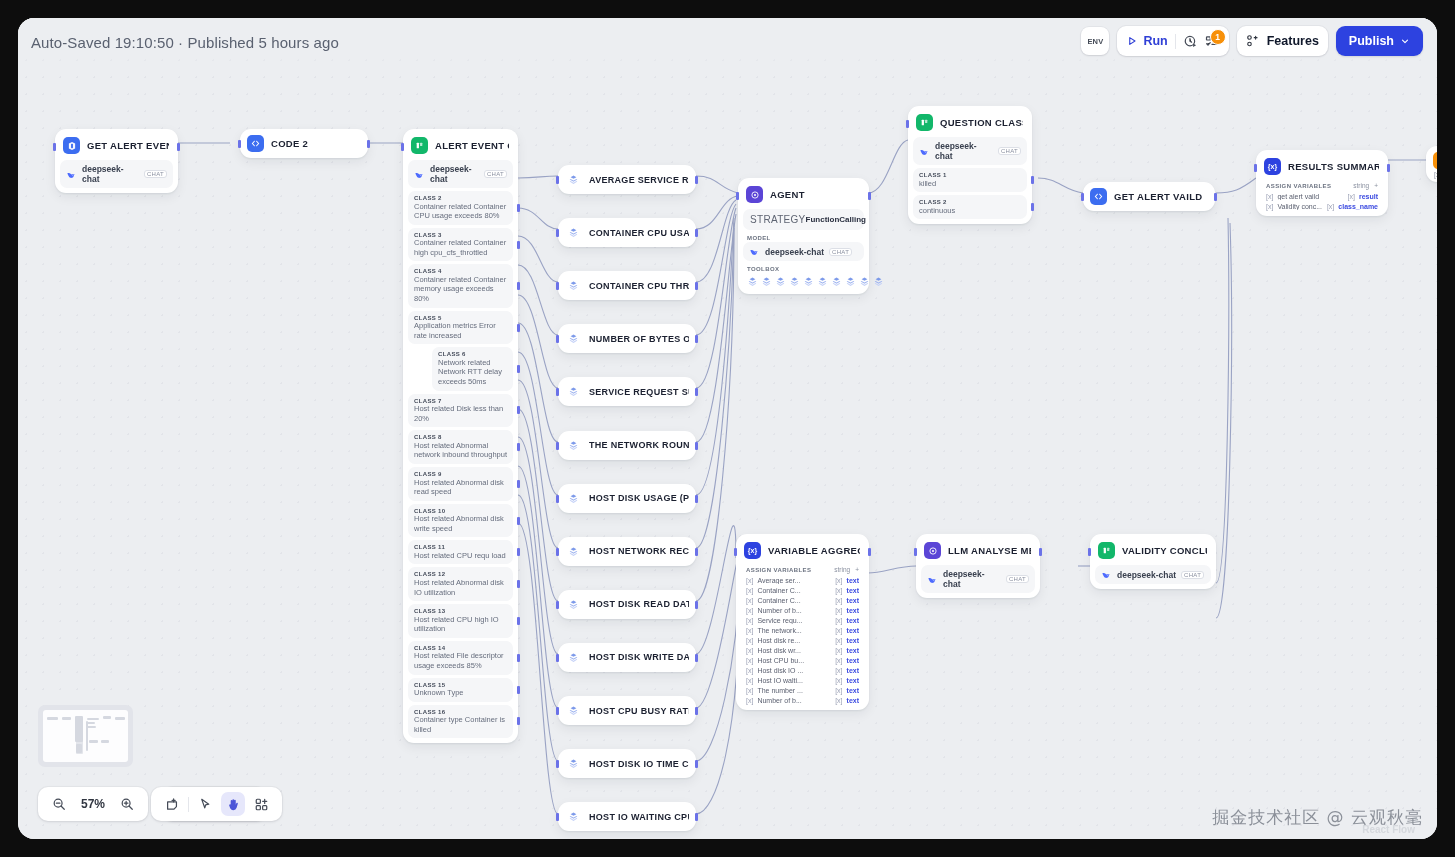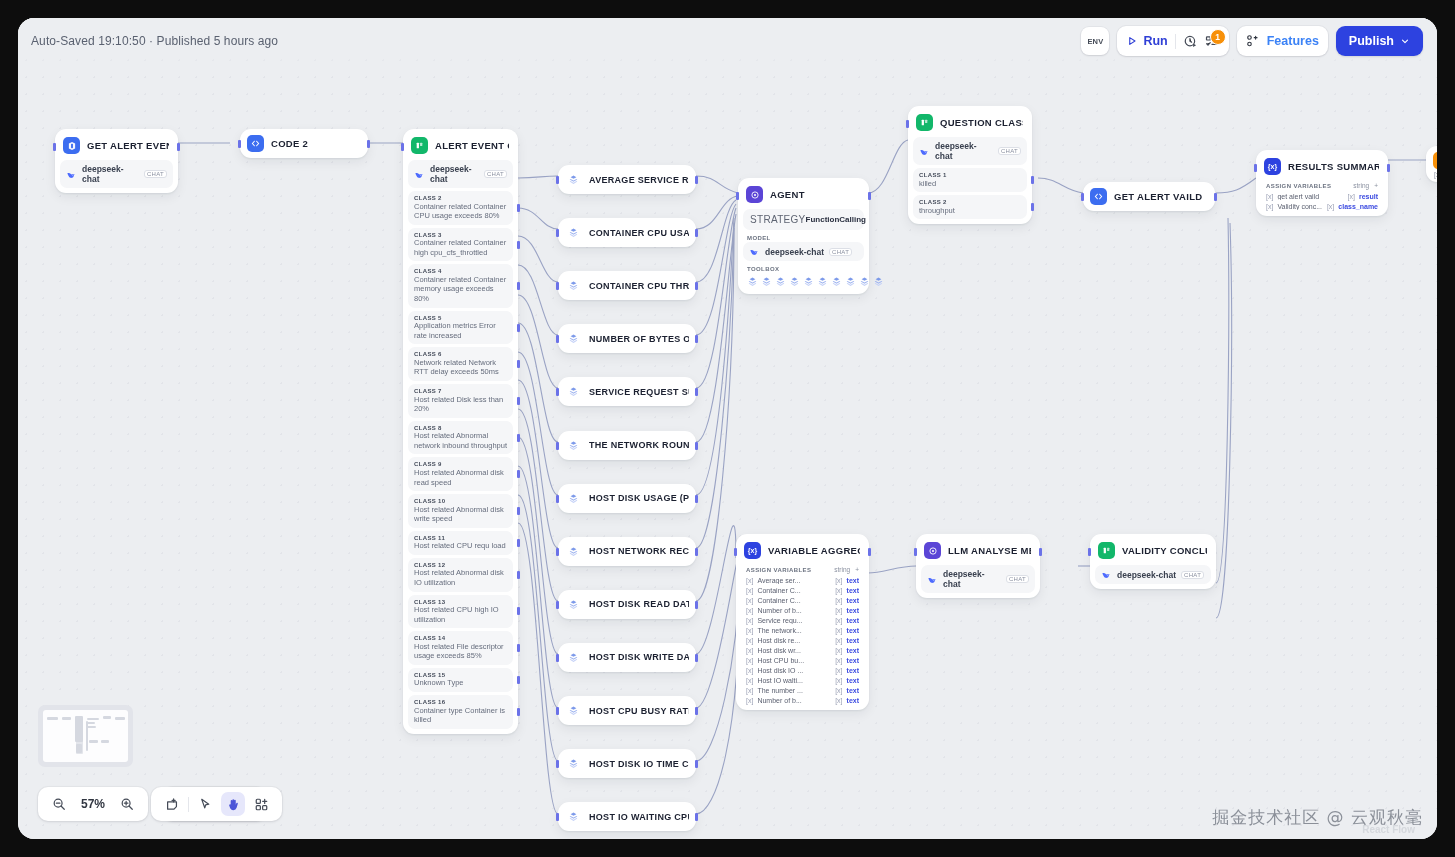"Auto-Saved 19:10:50 · Published 5" .savedtxt { font-size: 12px -> 15px }
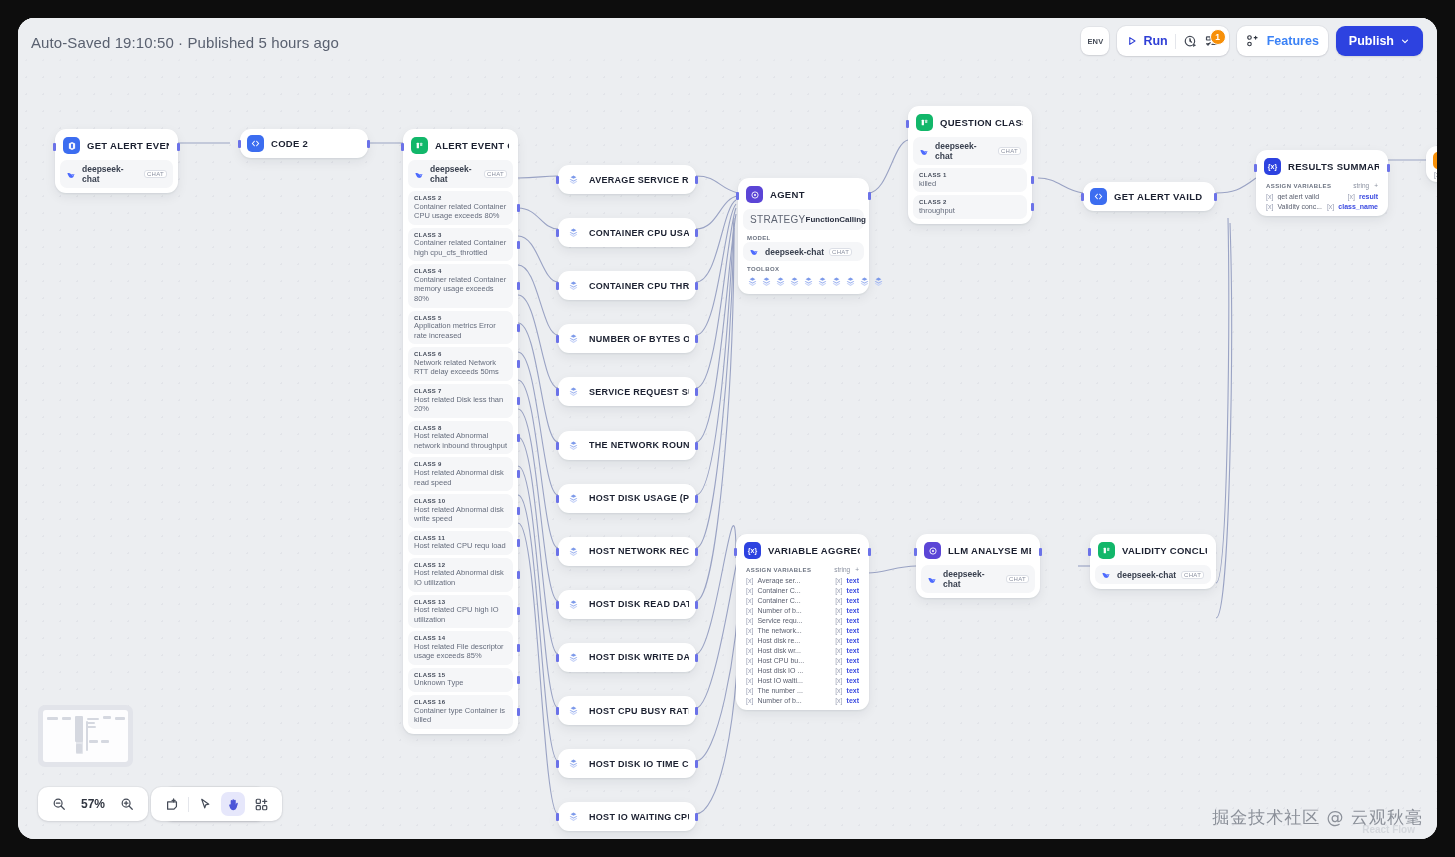"Features" .featbtn { color: #3b82f6 -> #0f172a }
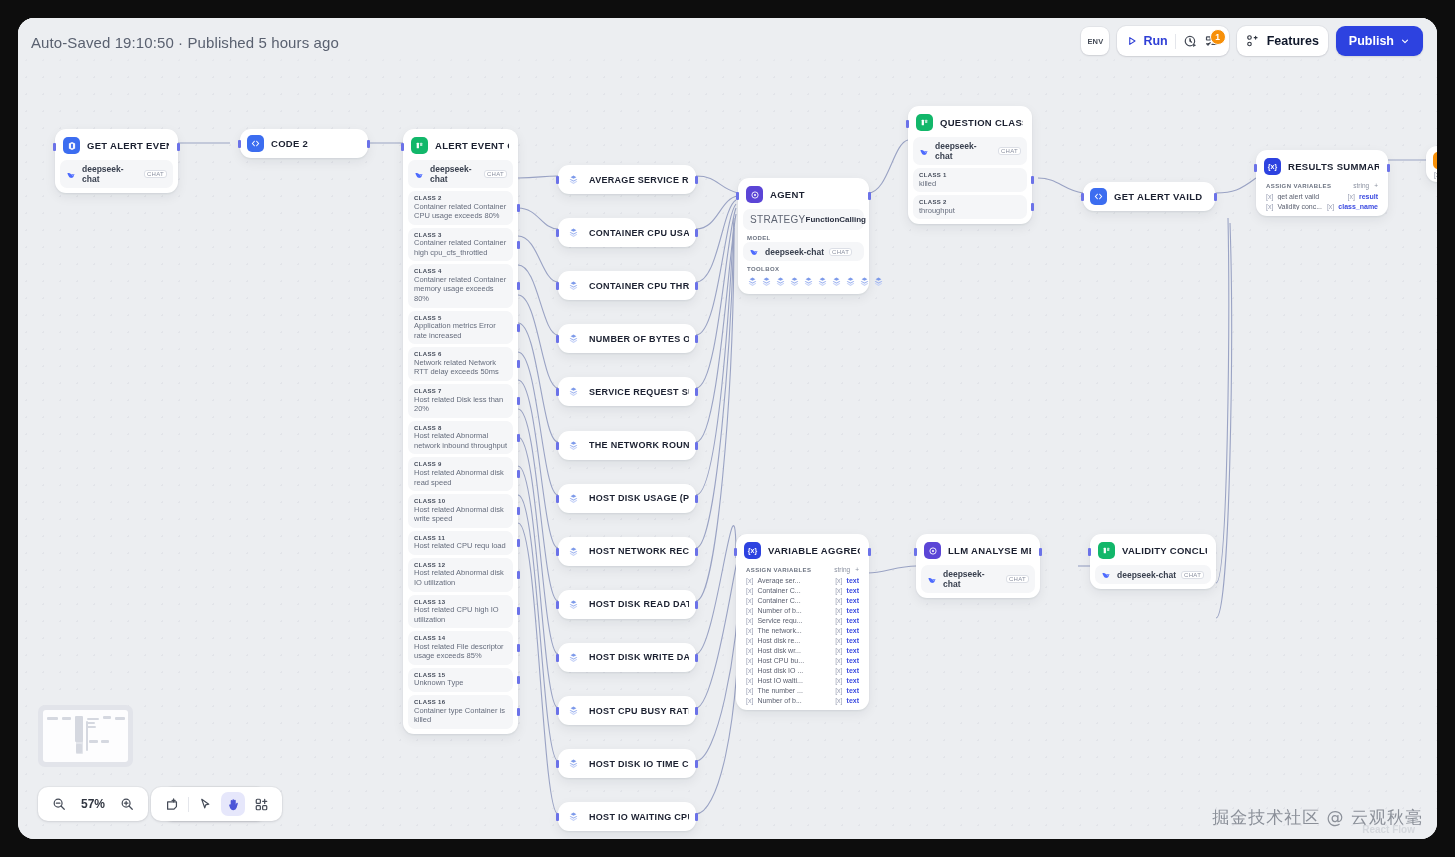"throughput" div.ctext { text: throughput -> continuous }
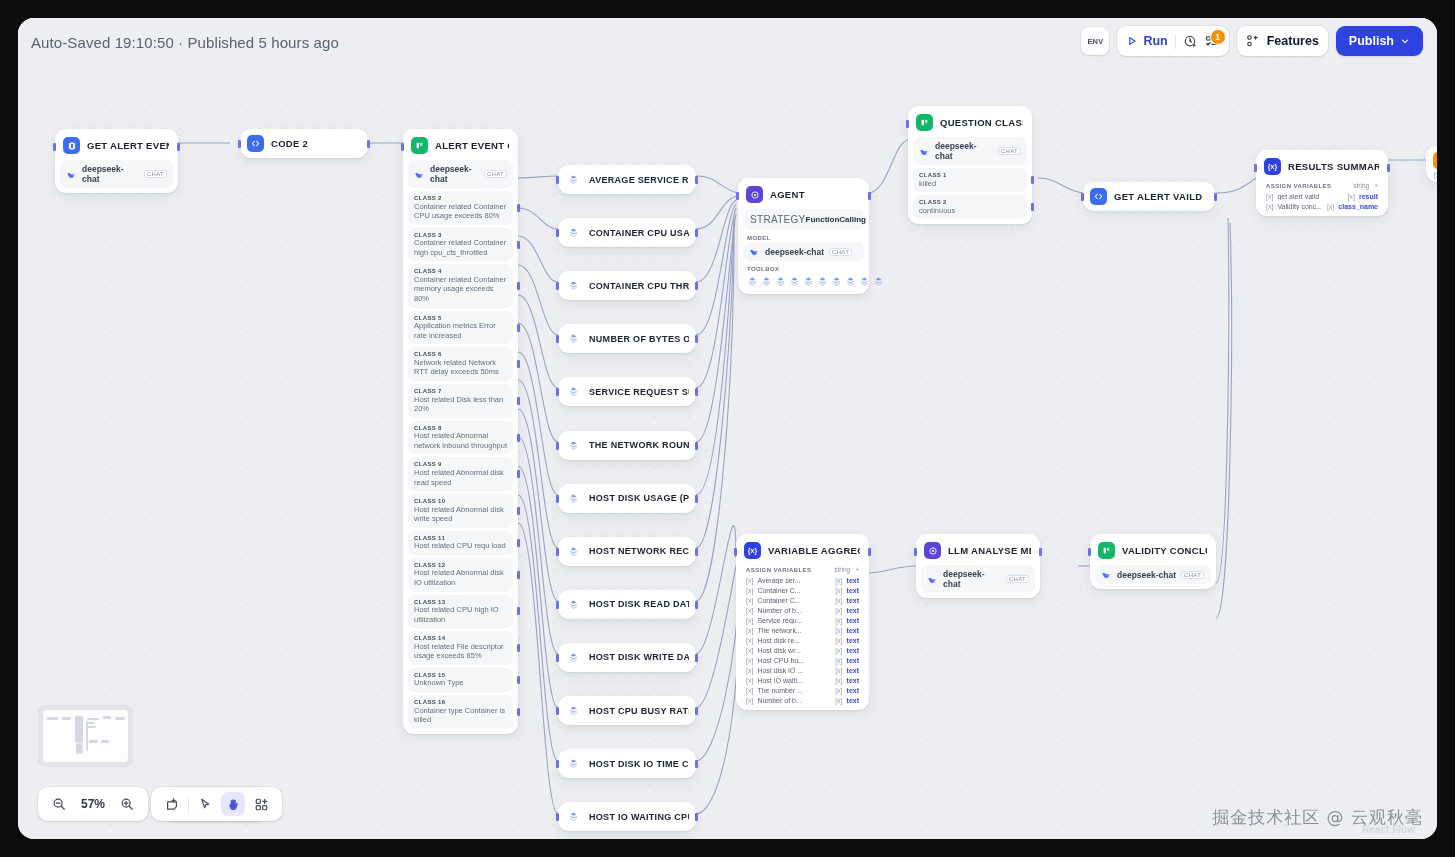"Network related Network RTT delay" div.classbox { margin-left: none -> 24px }
